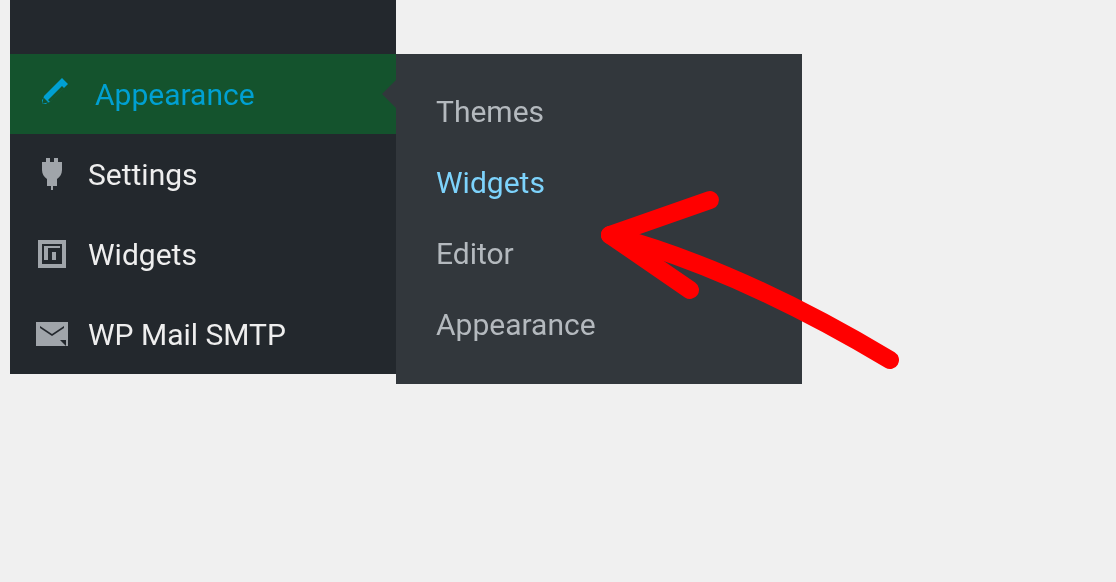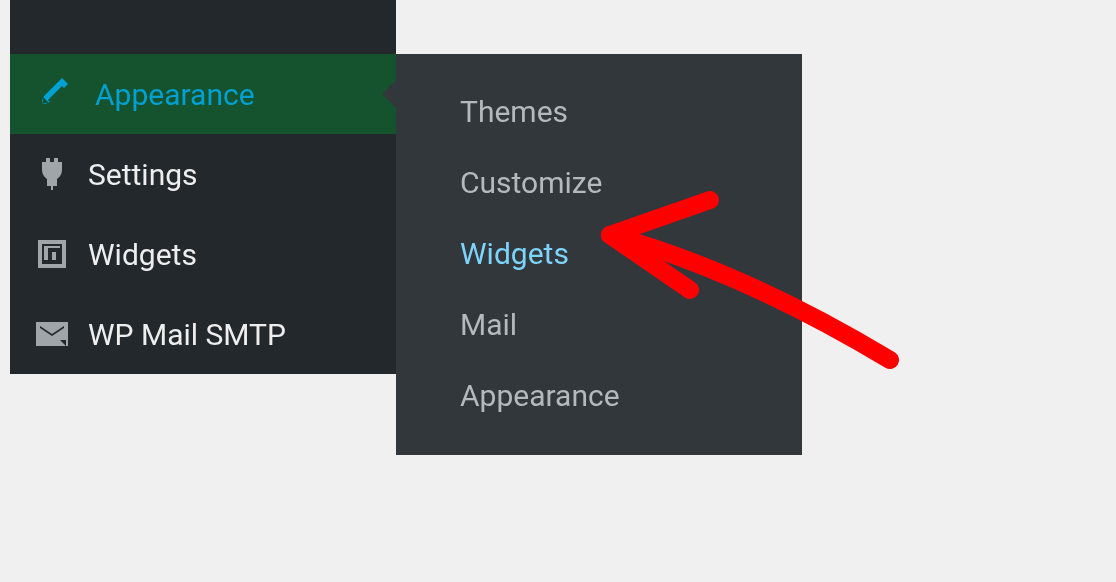"Themes" .submenu-label { margin-left: 24px -> none }
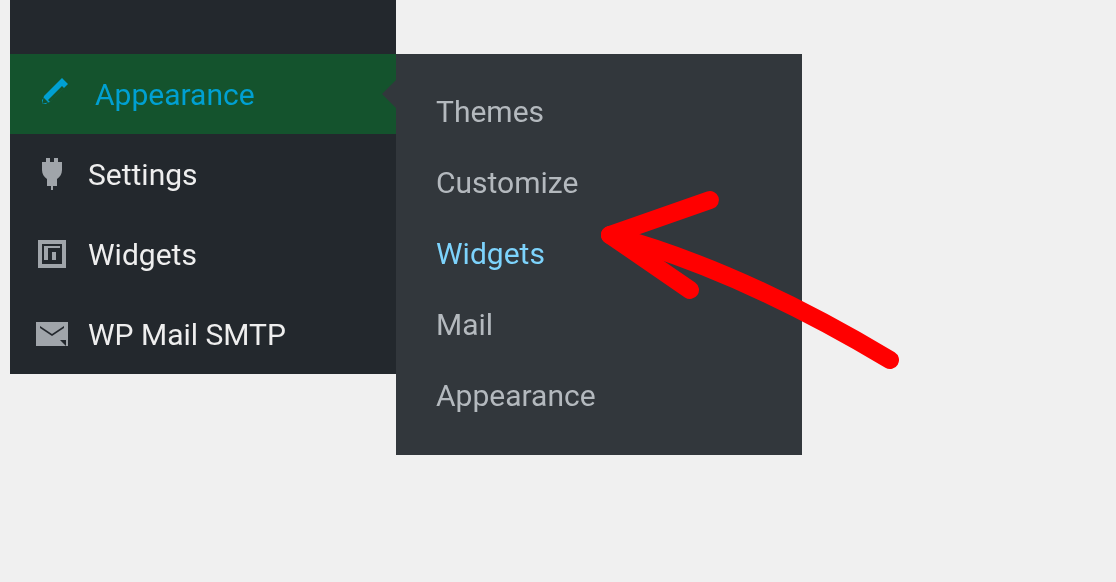"Customize" div.submenu-item { html: <div> <span>Customize</span> </div> -> none }
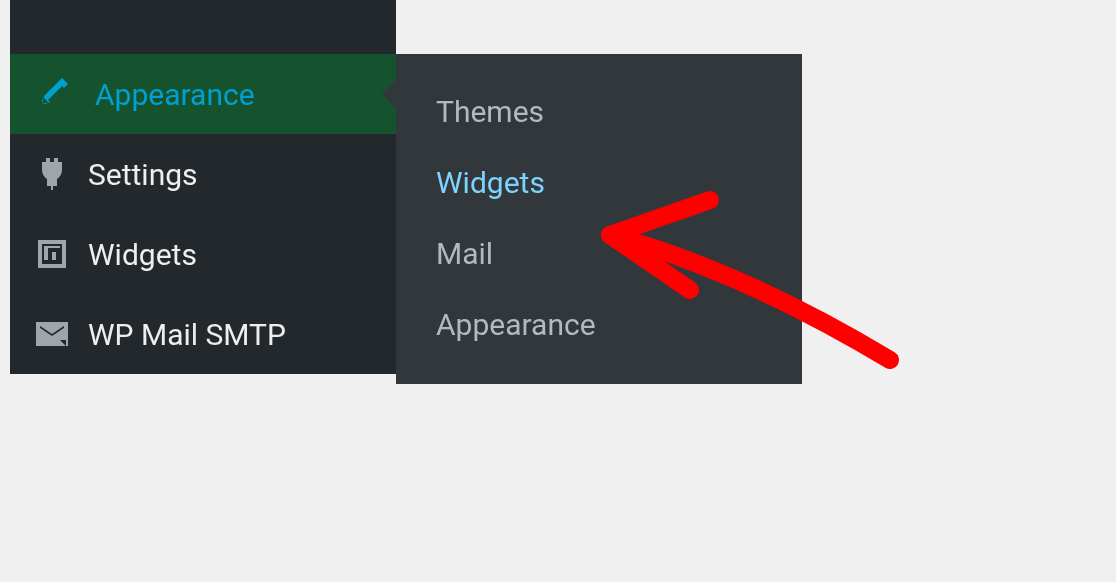"Mail" span.submenu-label { text: Mail -> Editor }
